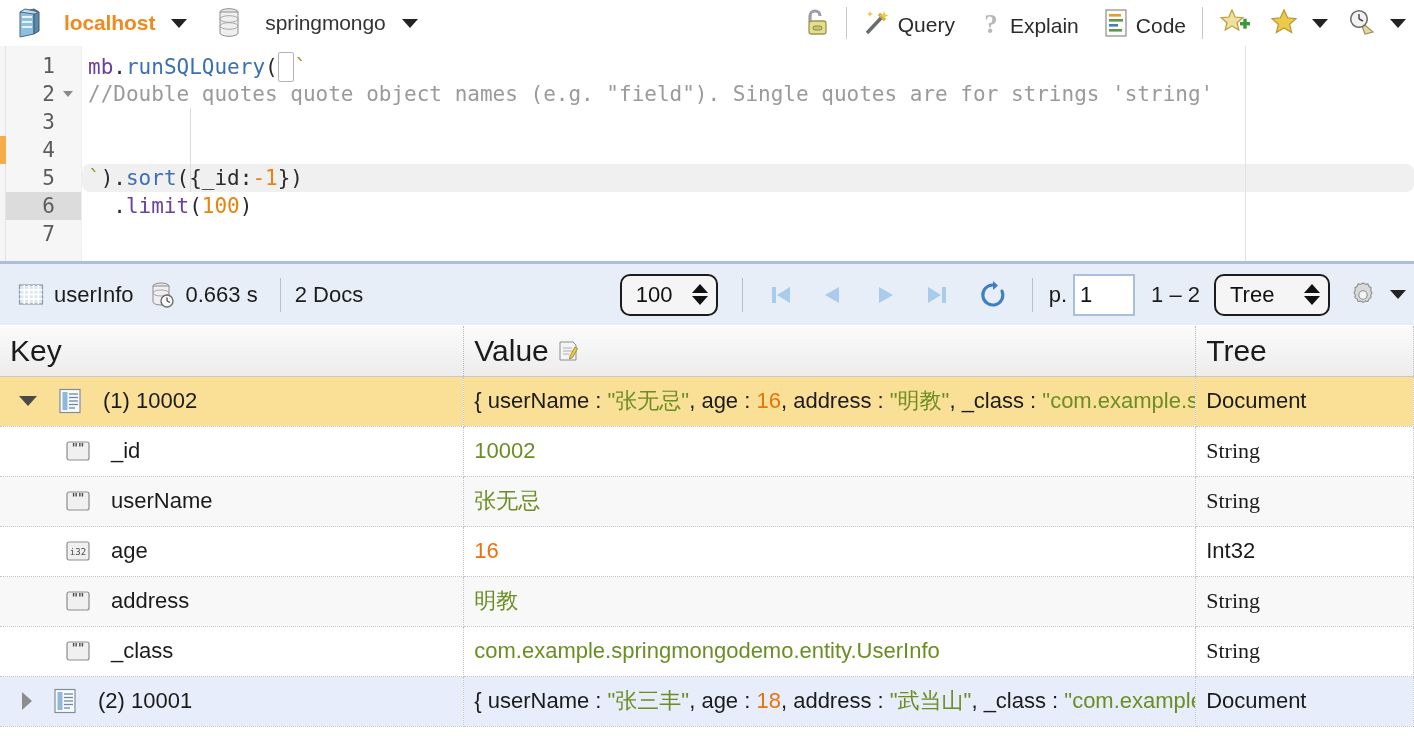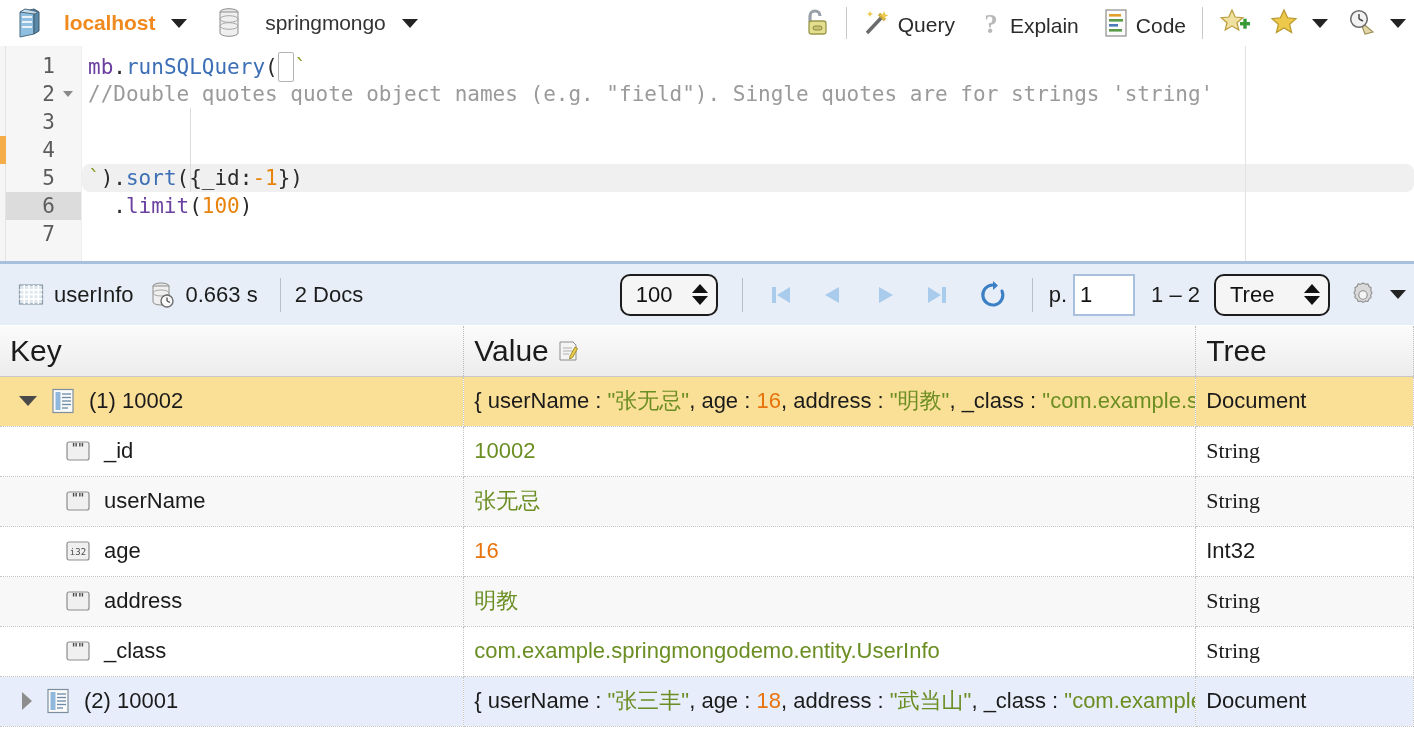"(1) 10002" .cell-flex { gap: 14px -> 21px }
